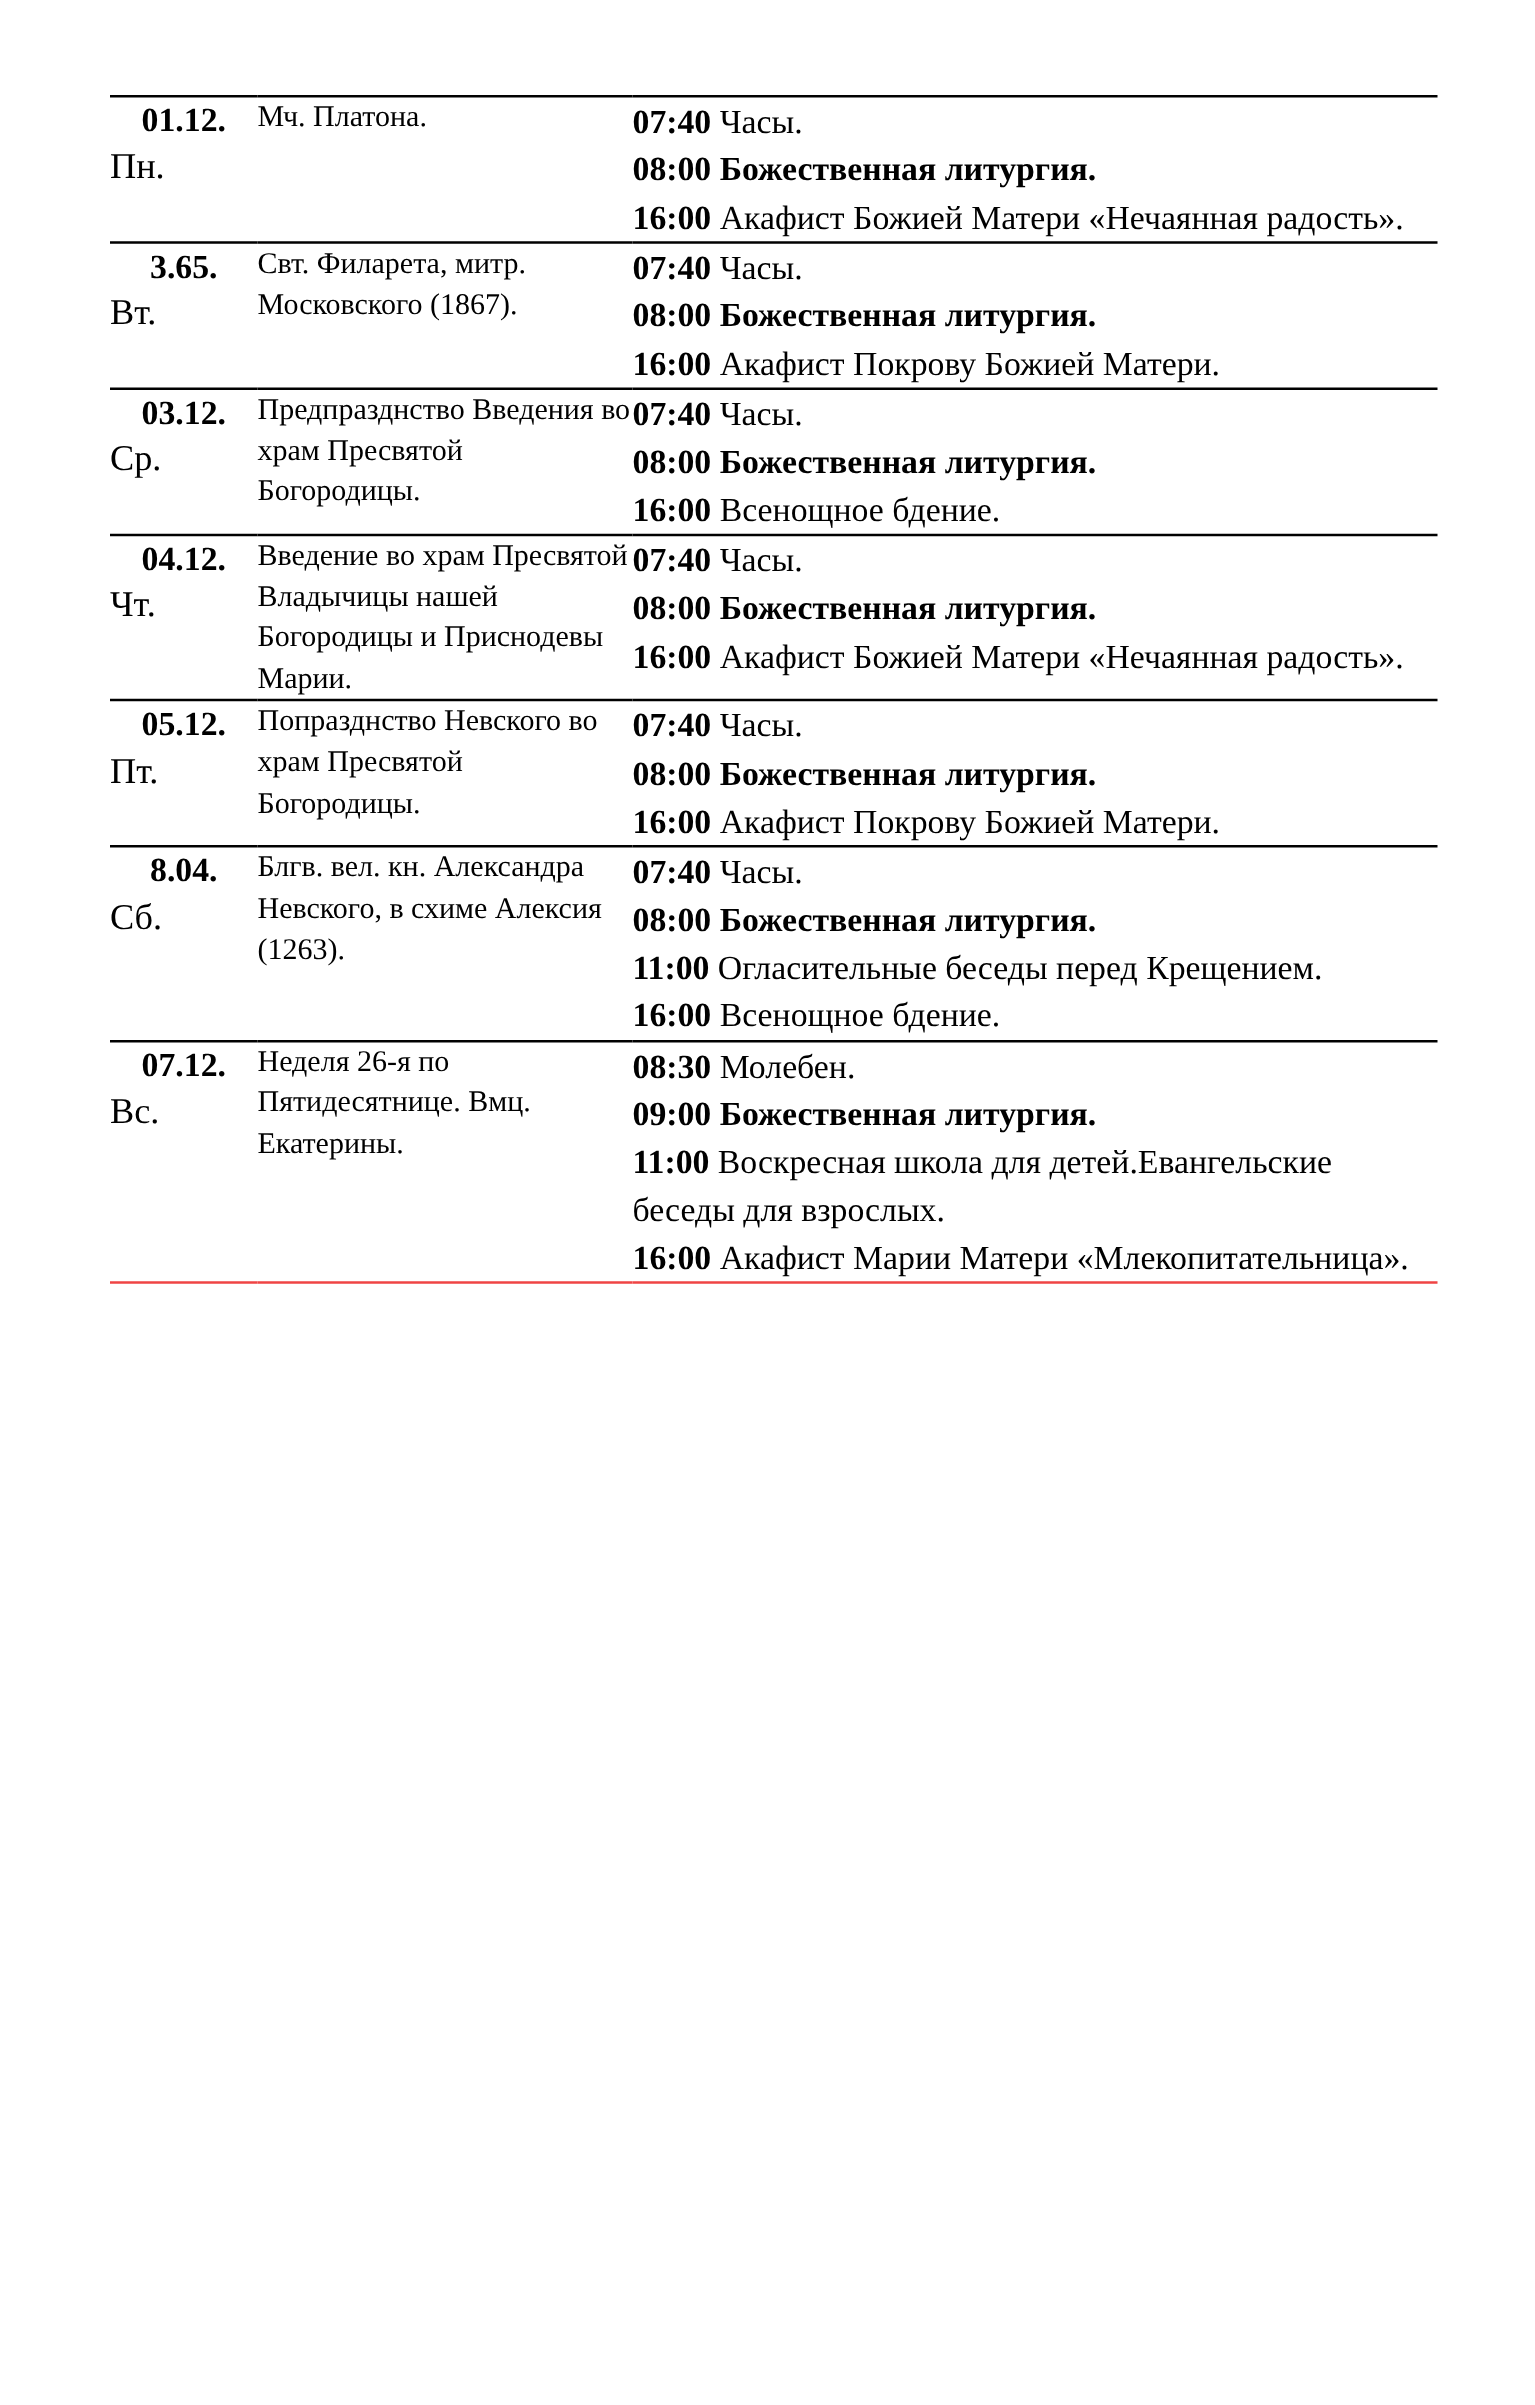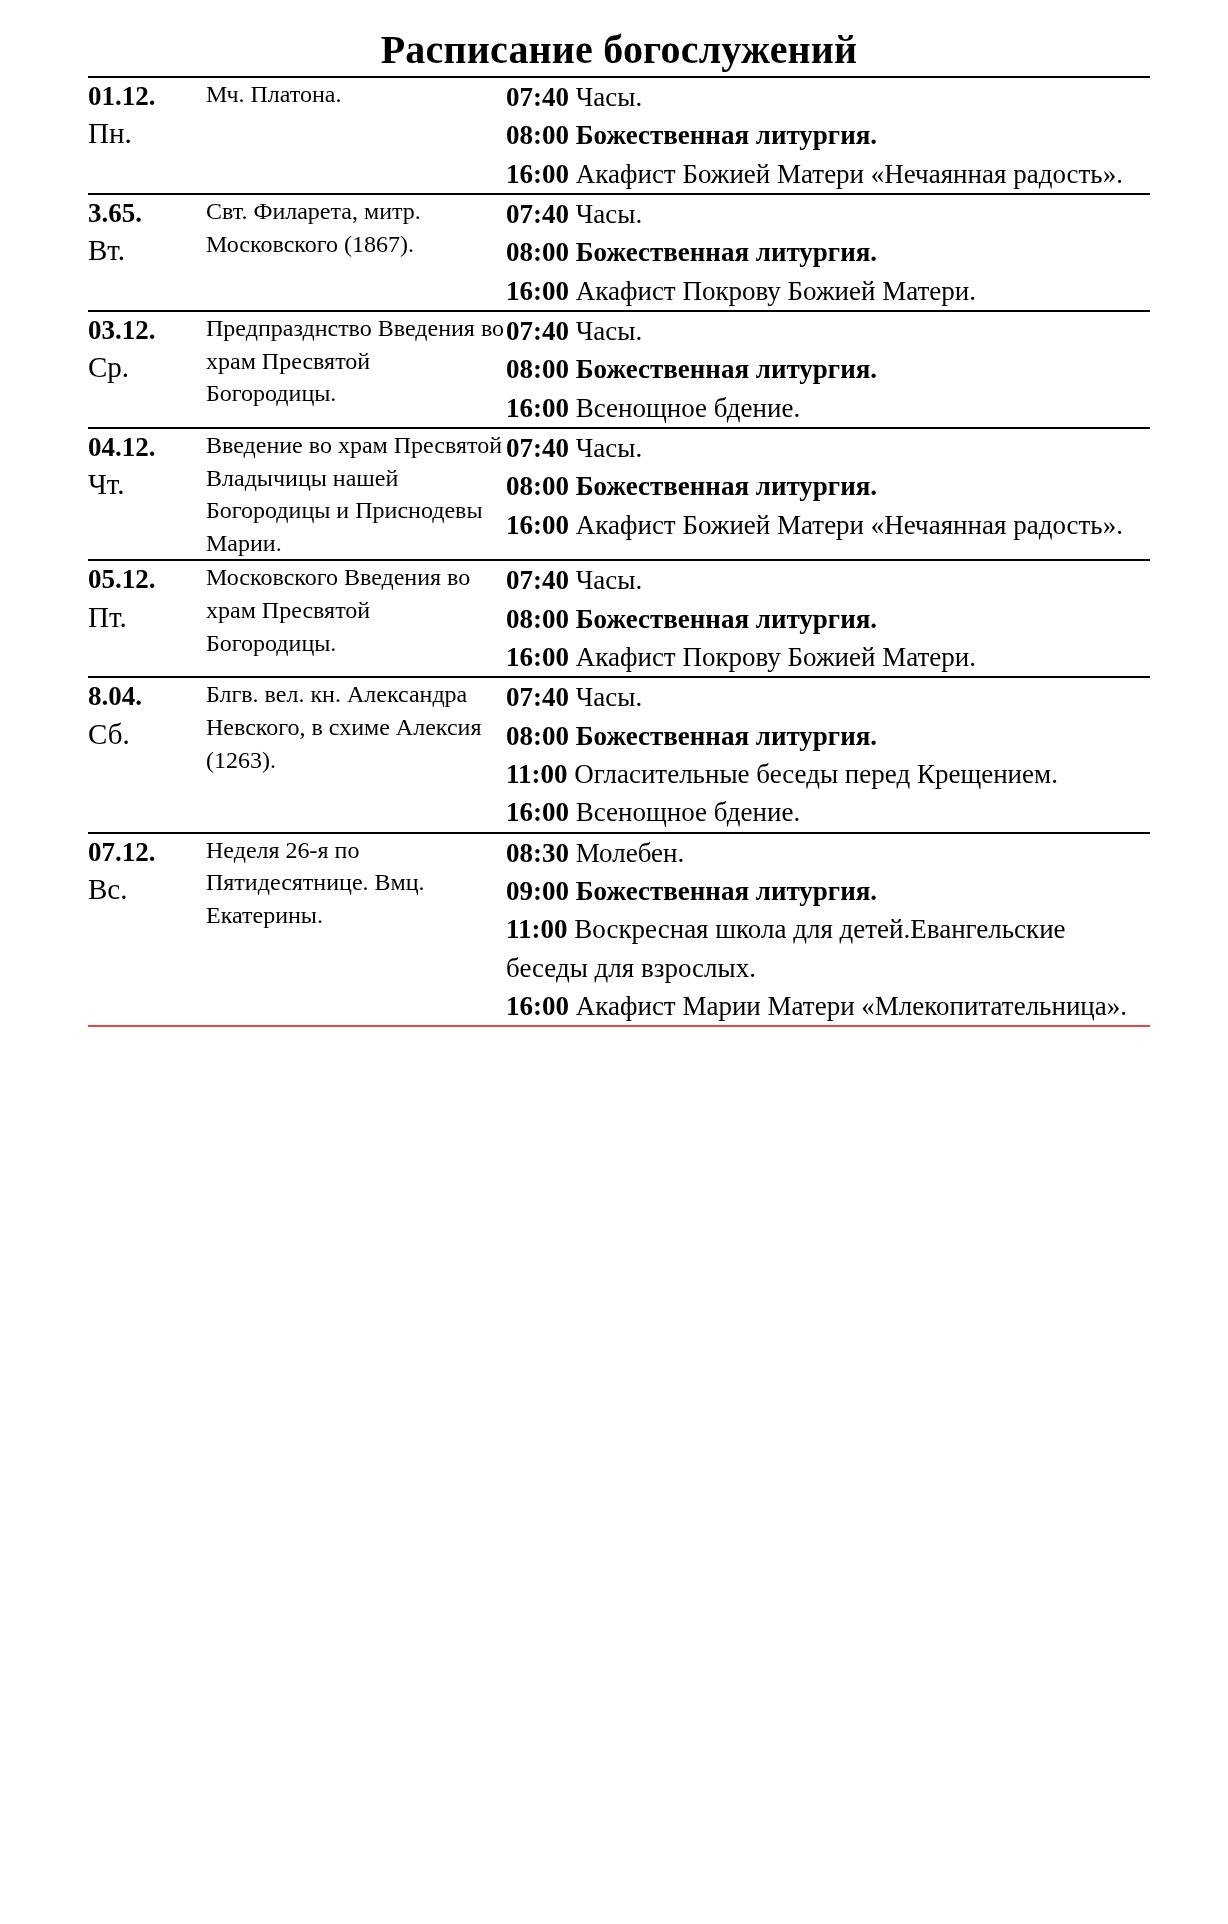"Расписание богослужений" div.title { html: <div>Расписание богослужений</div> -> none }
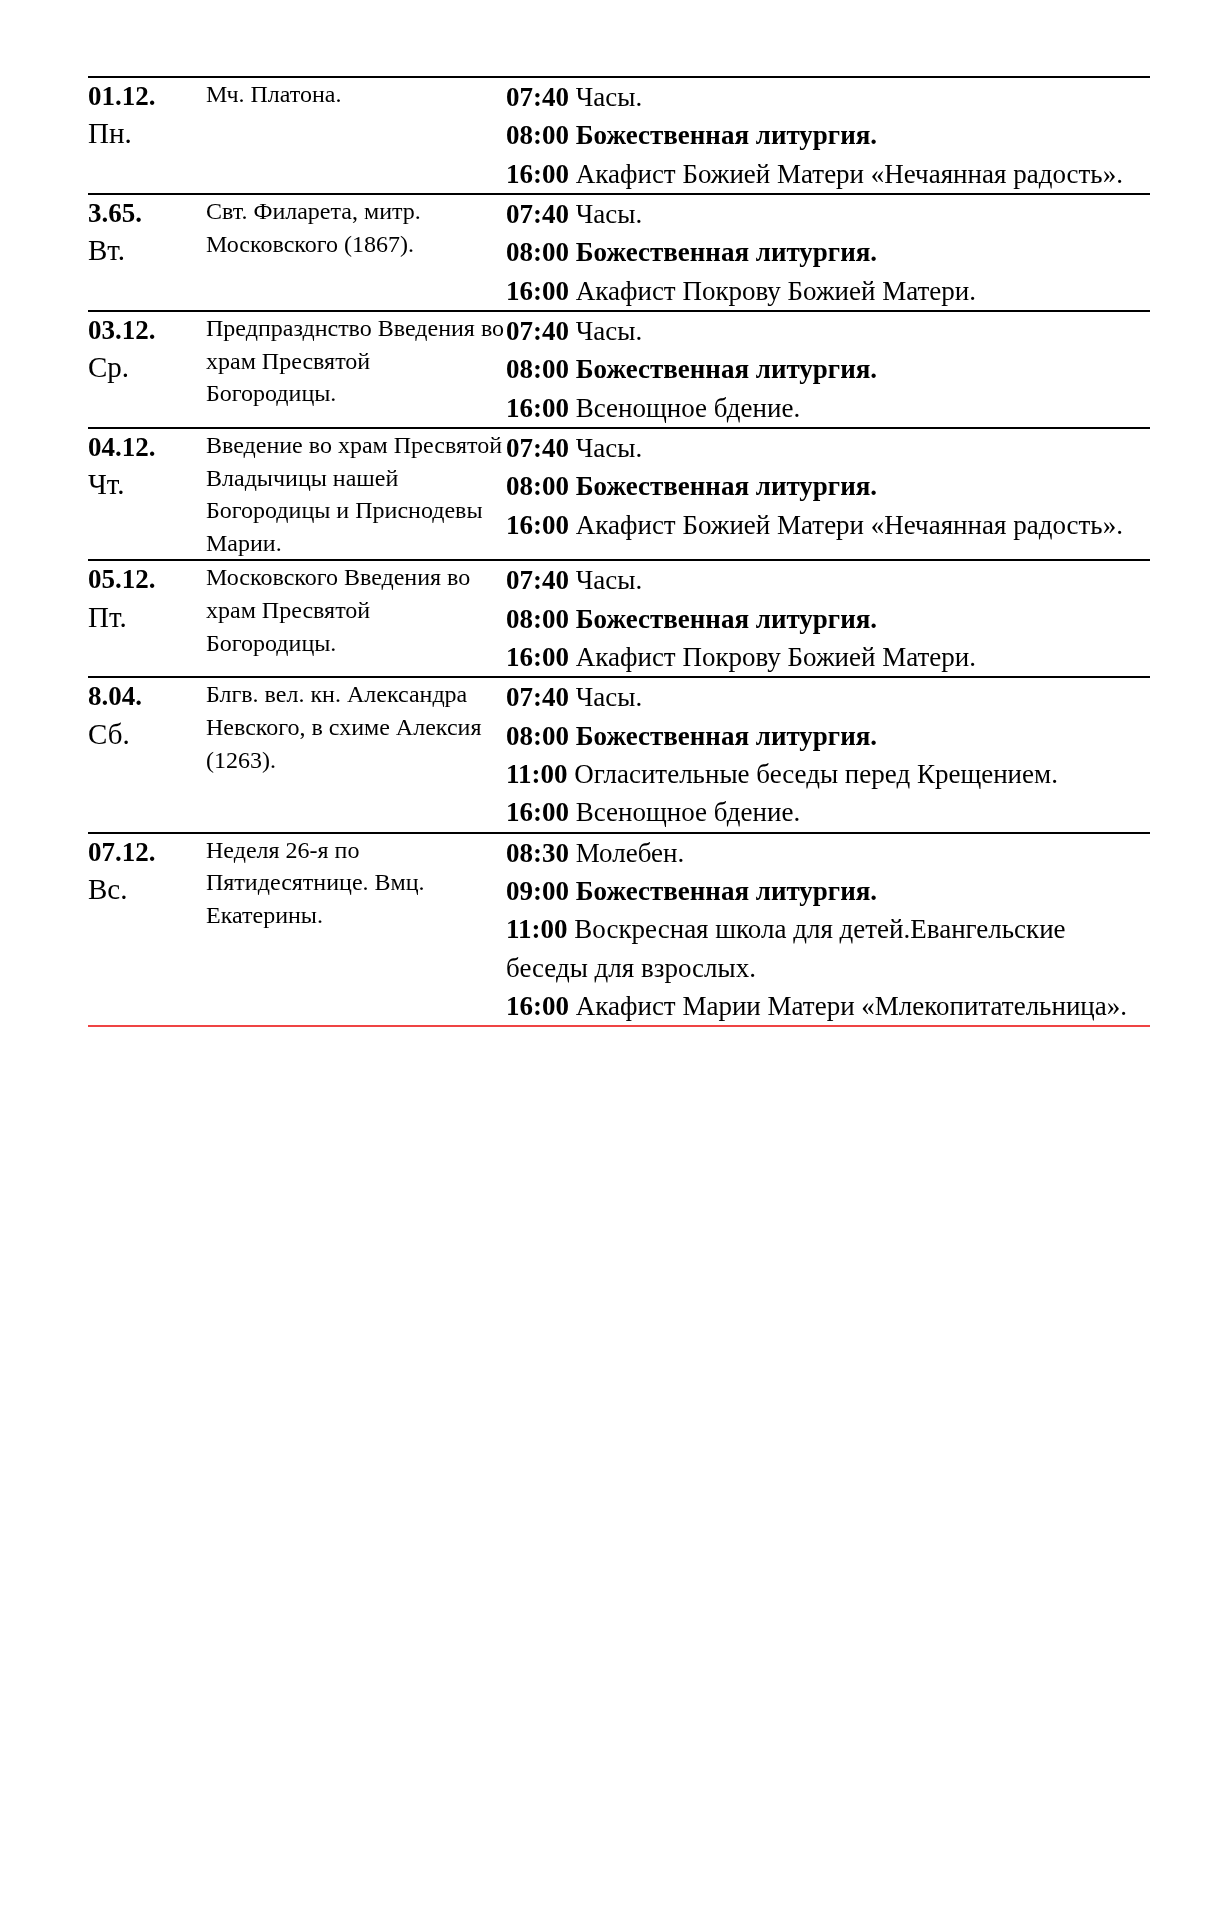"01.12." .date { text-align: none -> center }
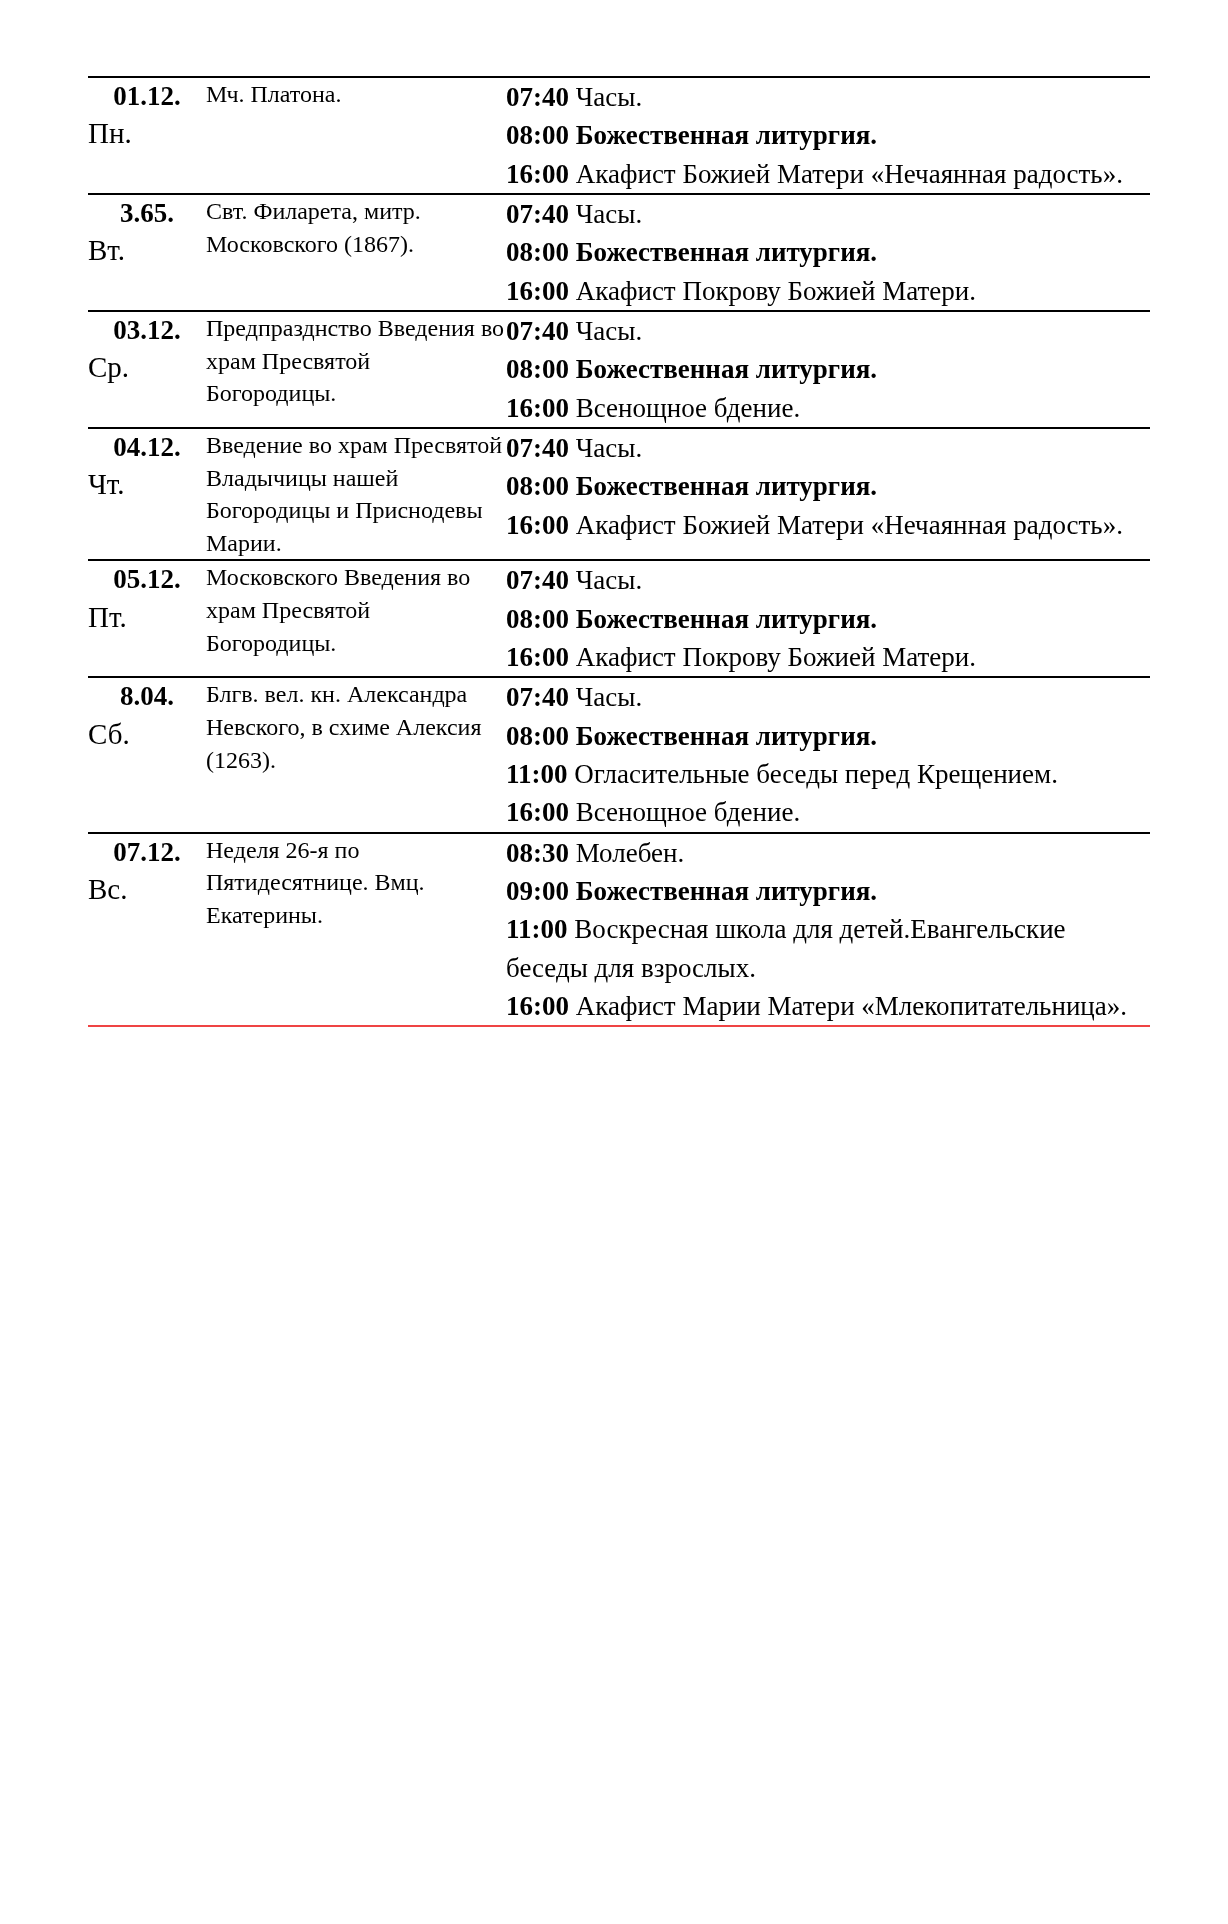"Московского Введения во храм Пресвятой" div.comm { text: Московского Введения -> Попразднство Невского }
